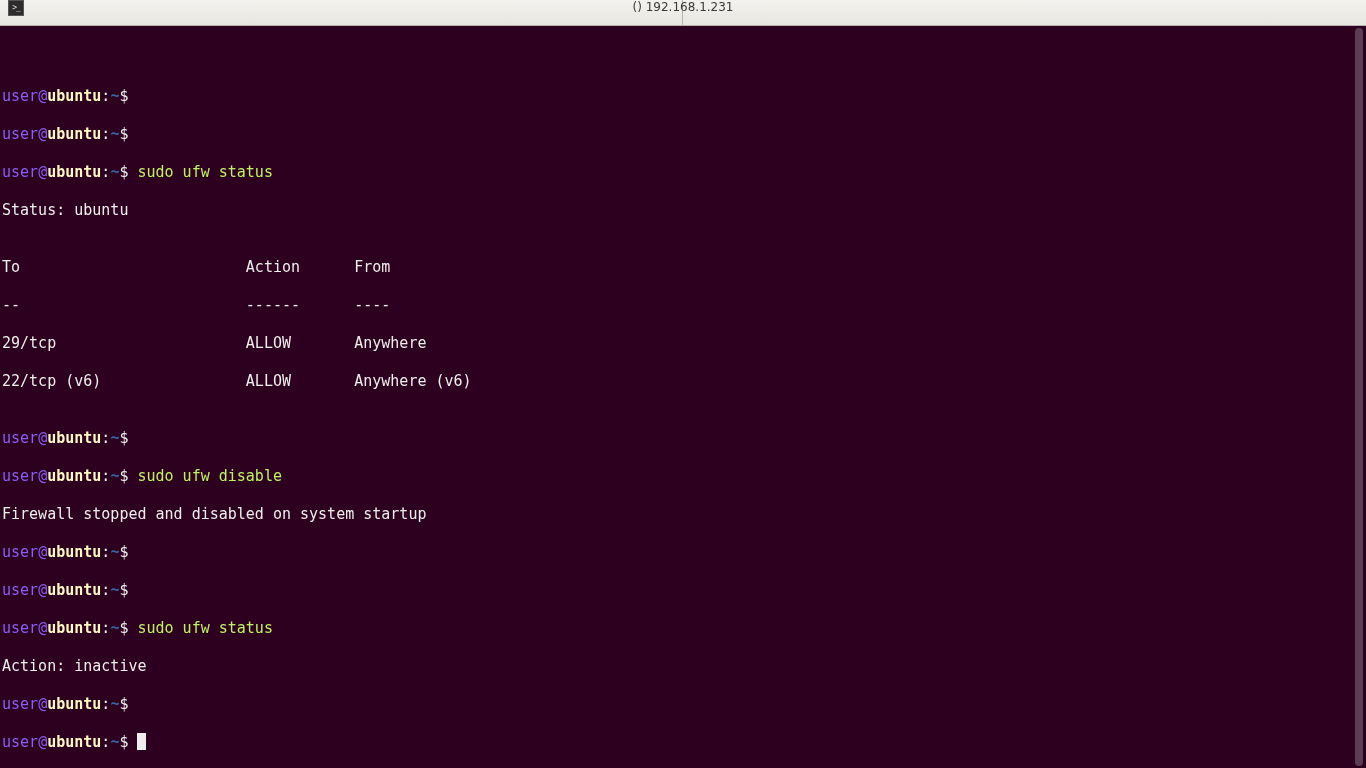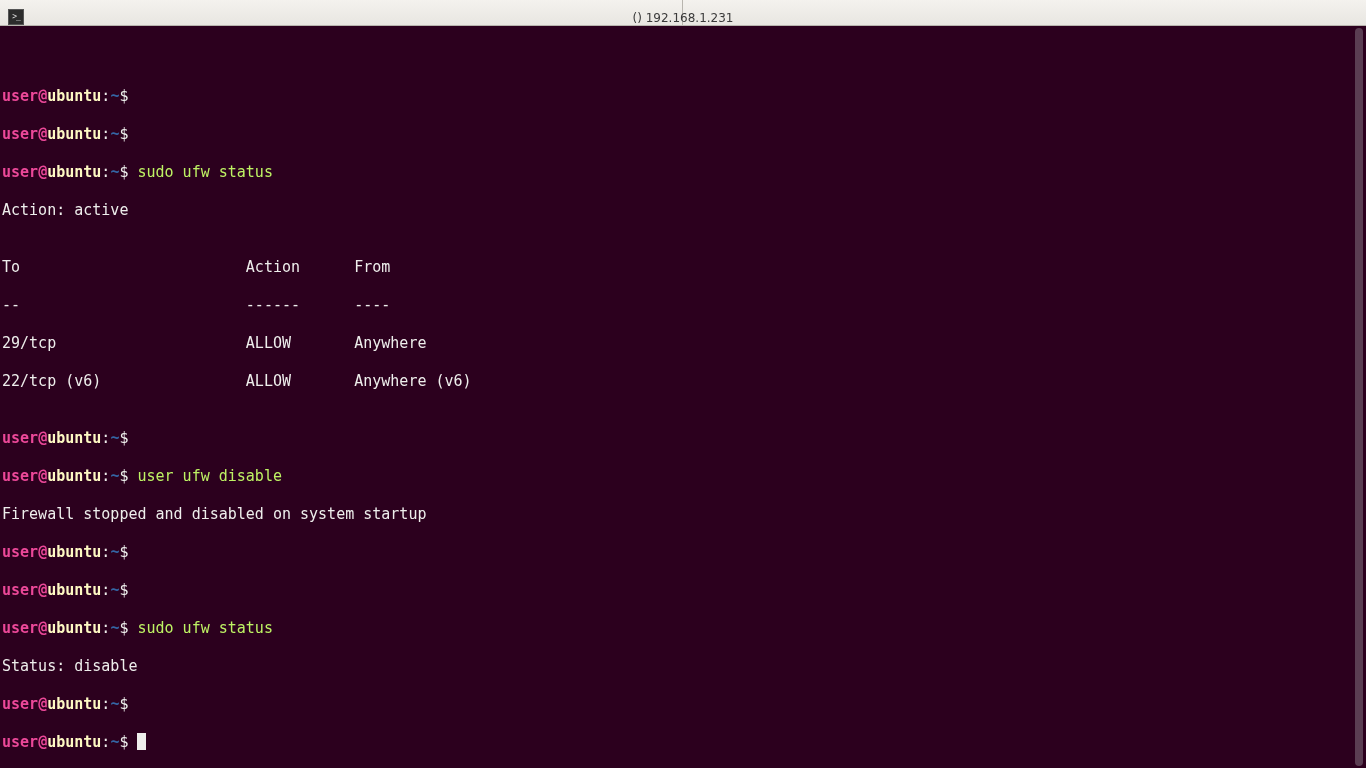"() 192.168.1.231" .titlebar { align-items: flex-end -> flex-start }
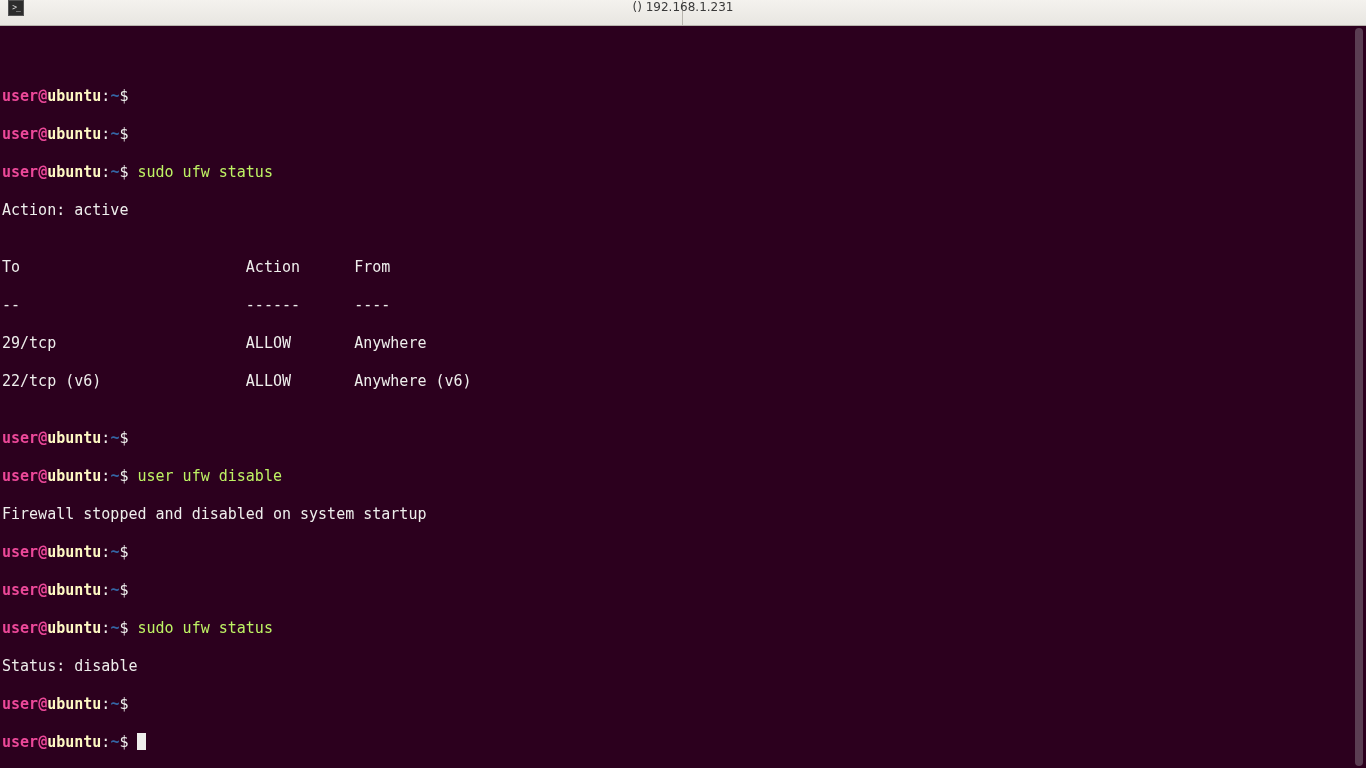"user" .user { color: #ec4899 -> #8b5cf6; font-weight: bold -> normal }
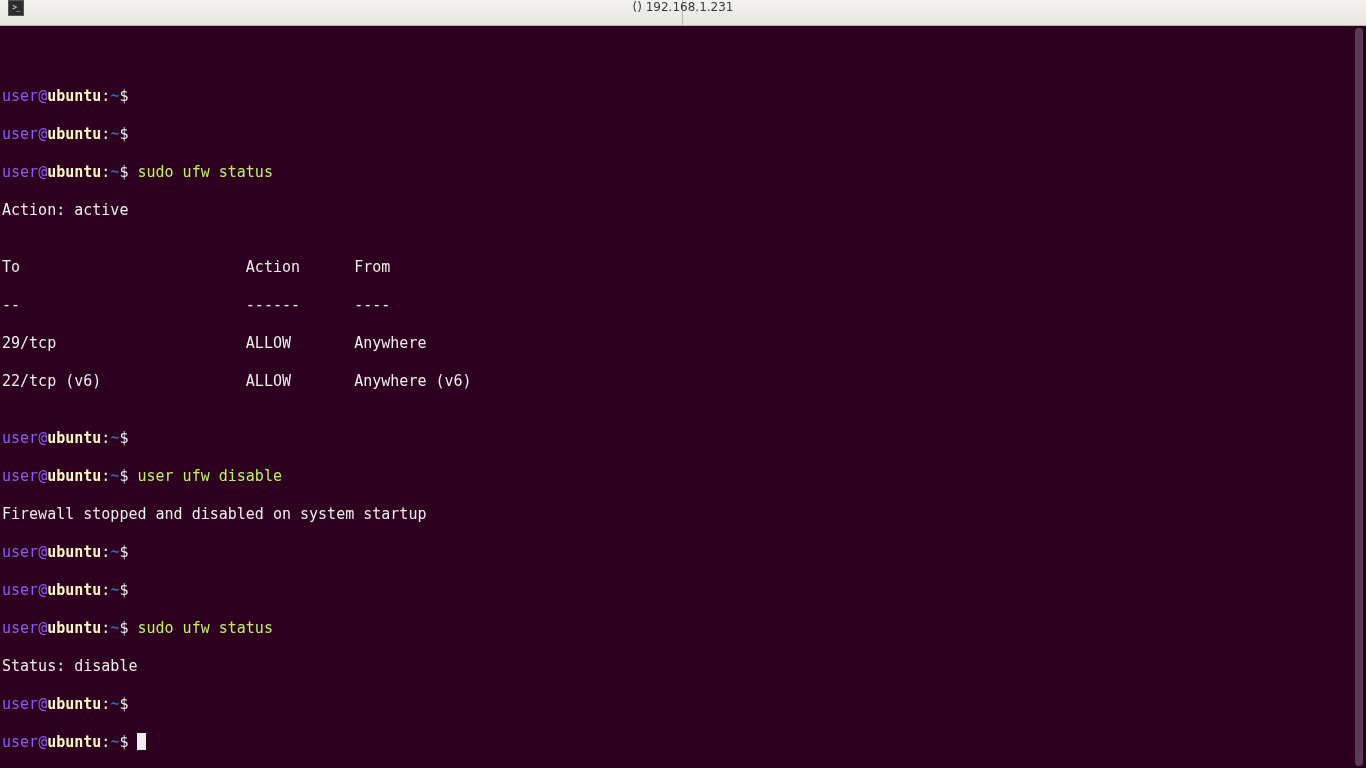"Action: active" span.line { text: Action: active -> Status: ubuntu }
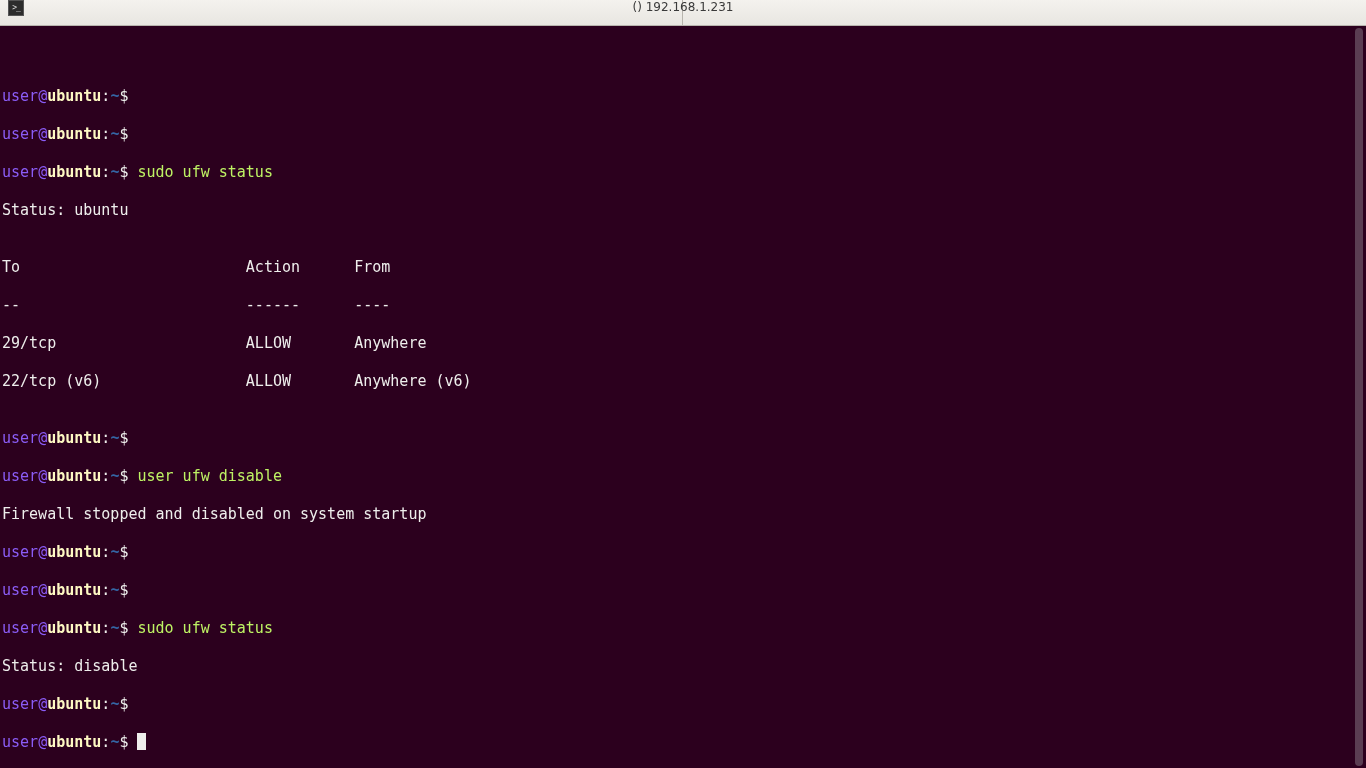"user ufw disable" span.cmd { text: user -> sudo }
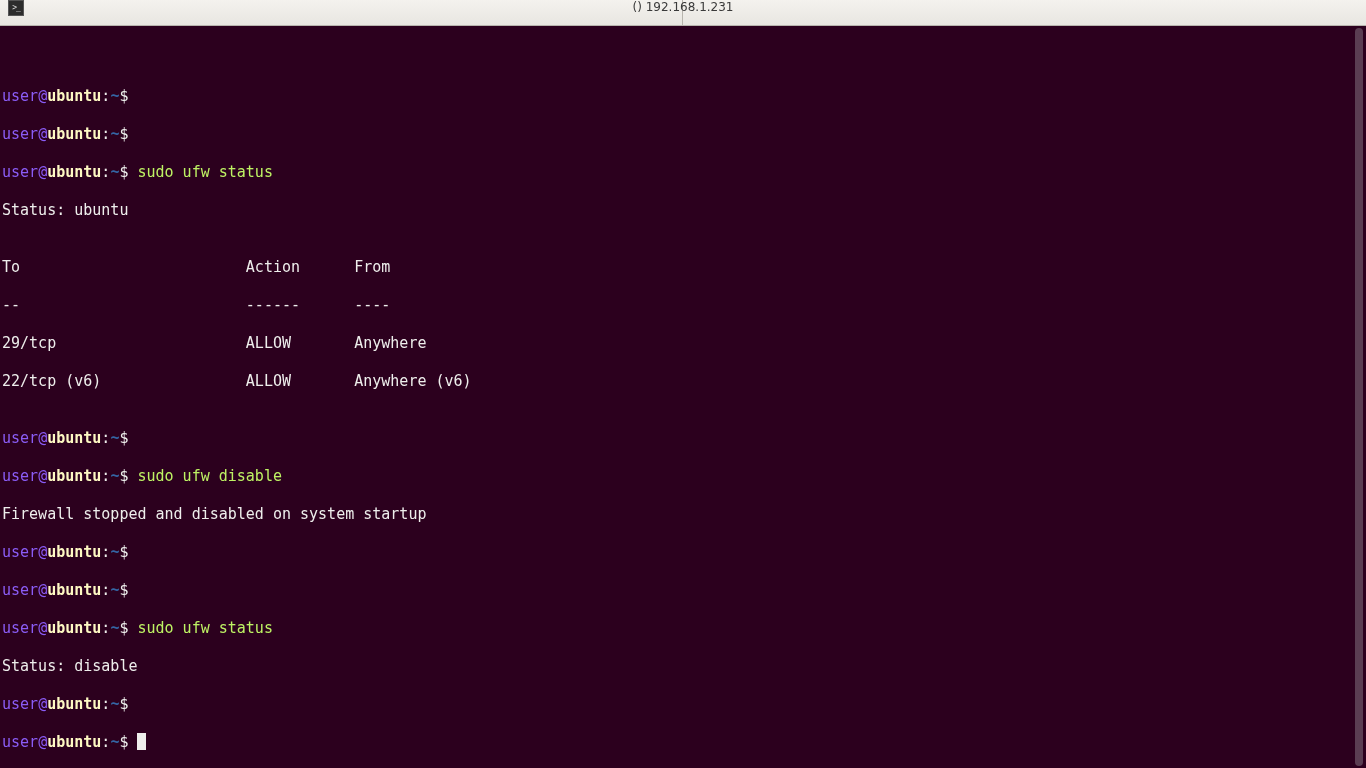"Status: disable" span.line { text: Status: disable -> Action: inactive }
